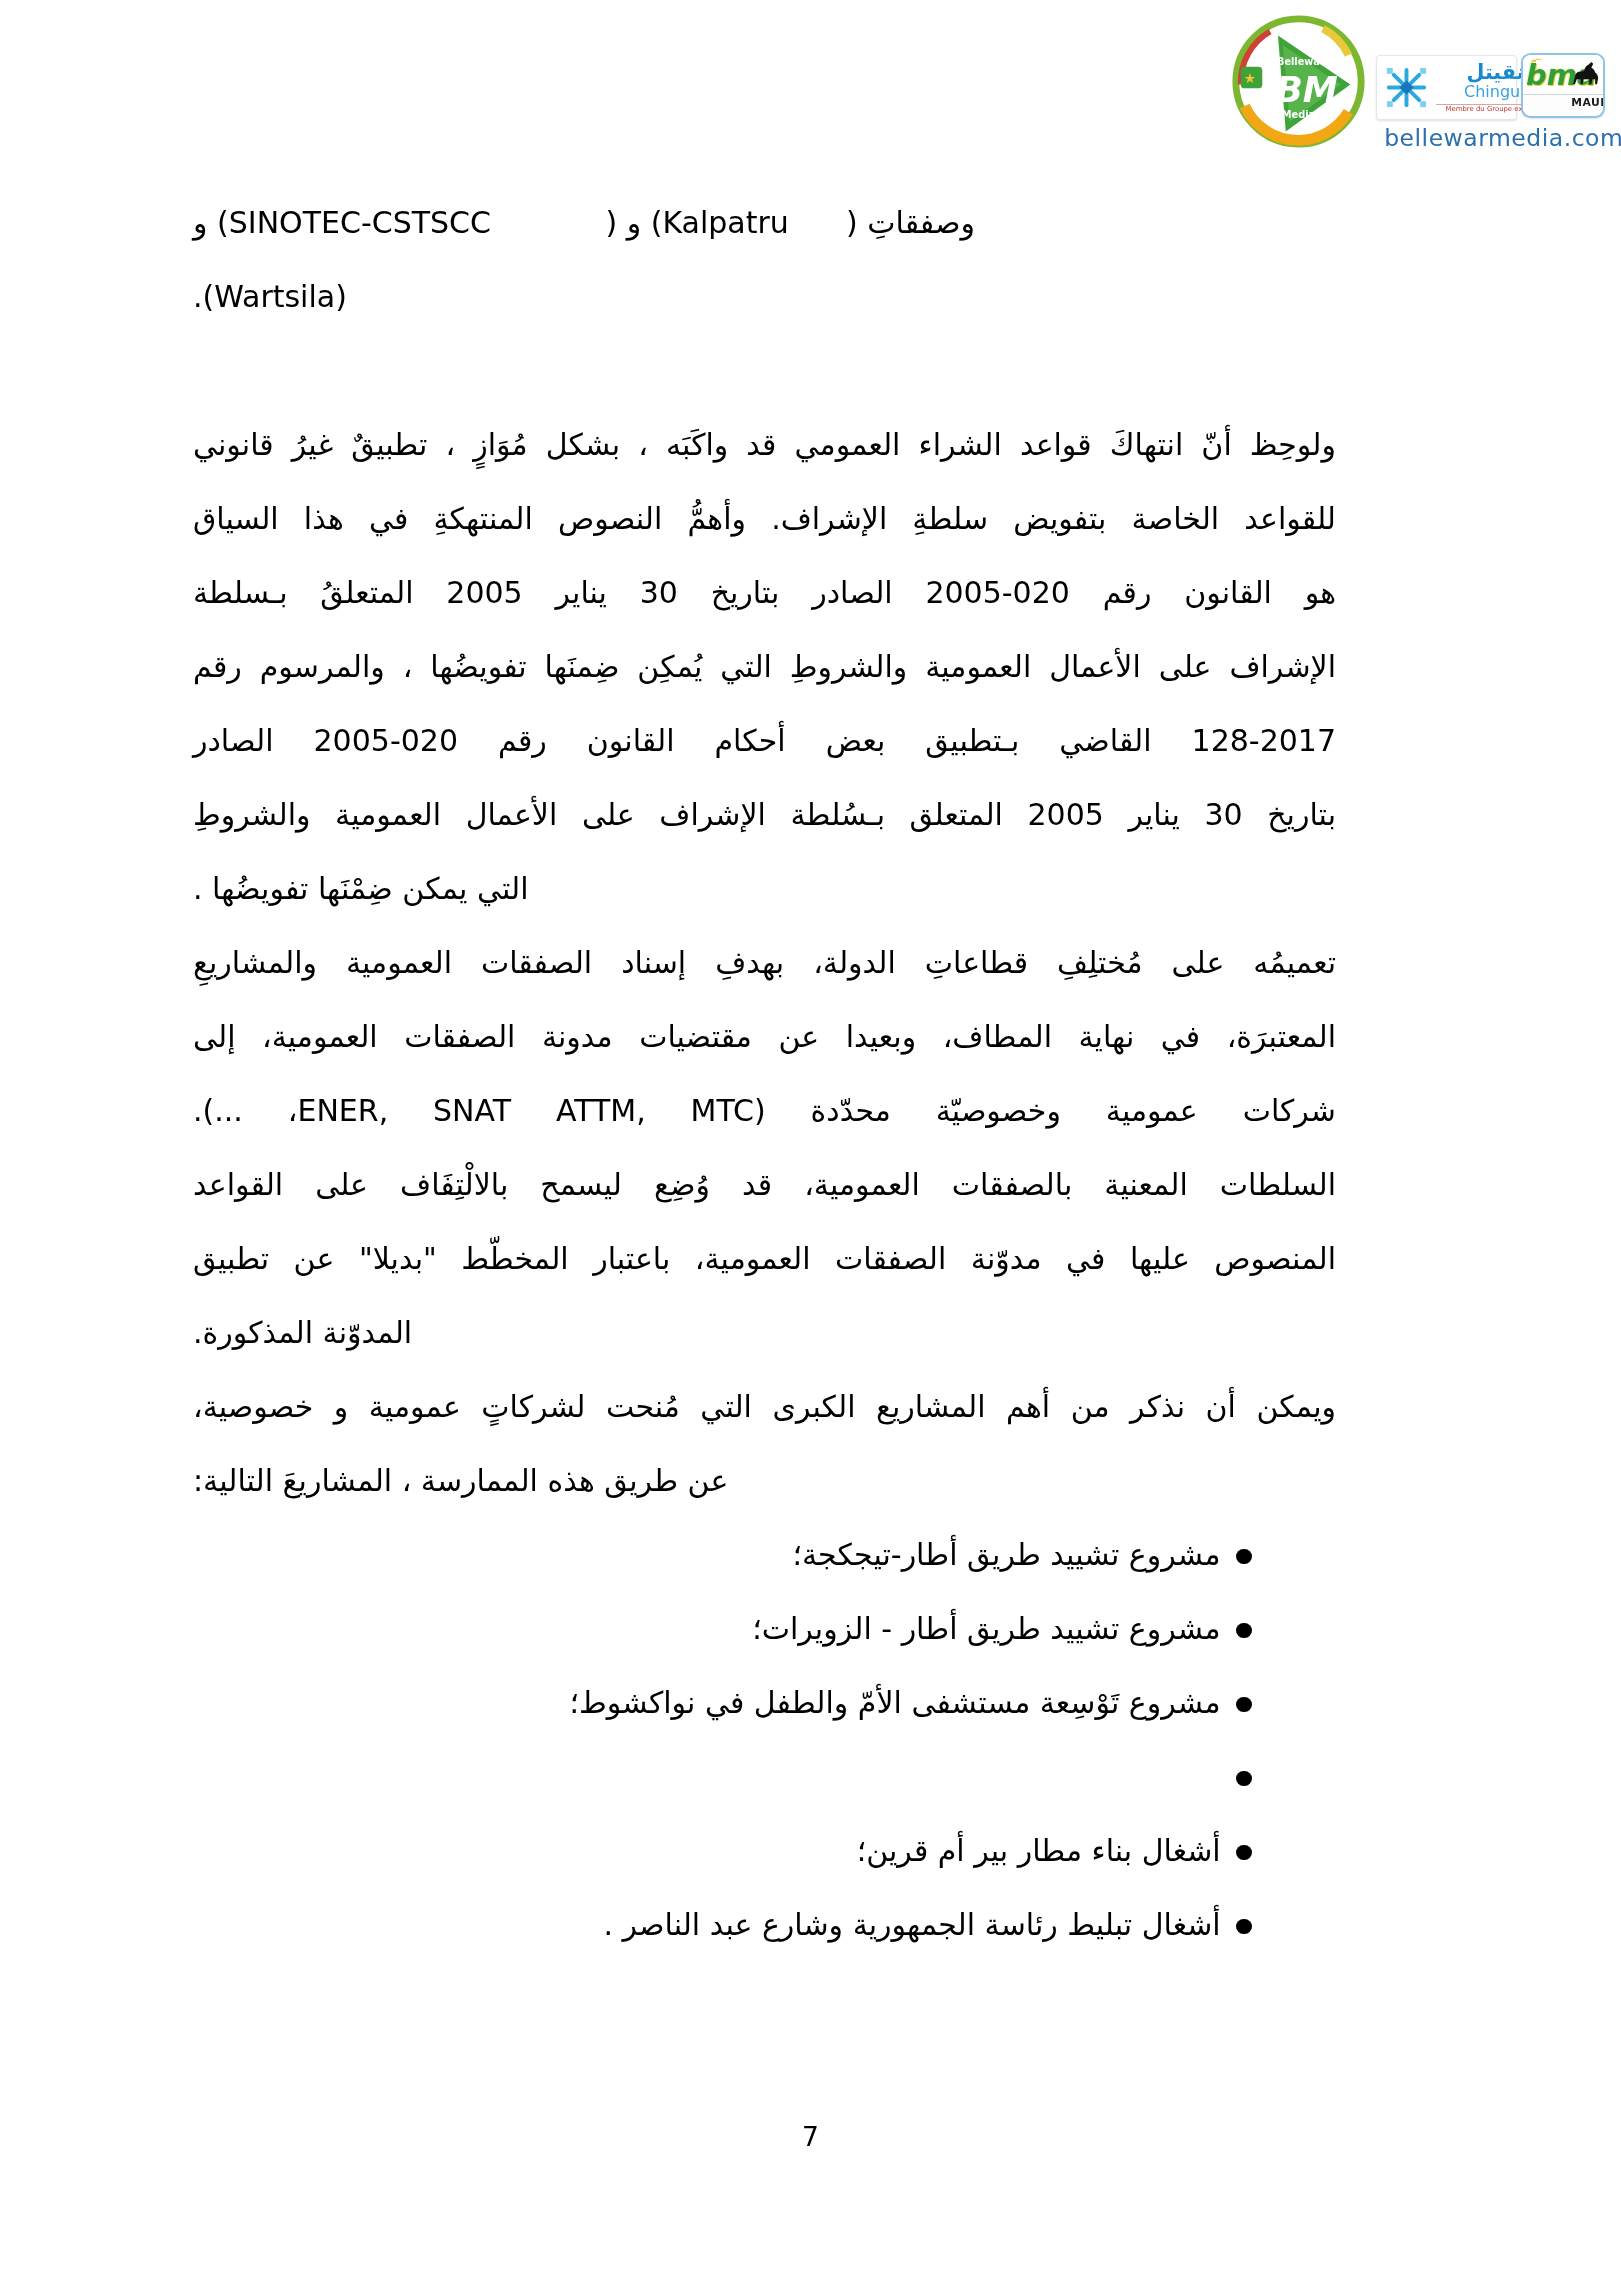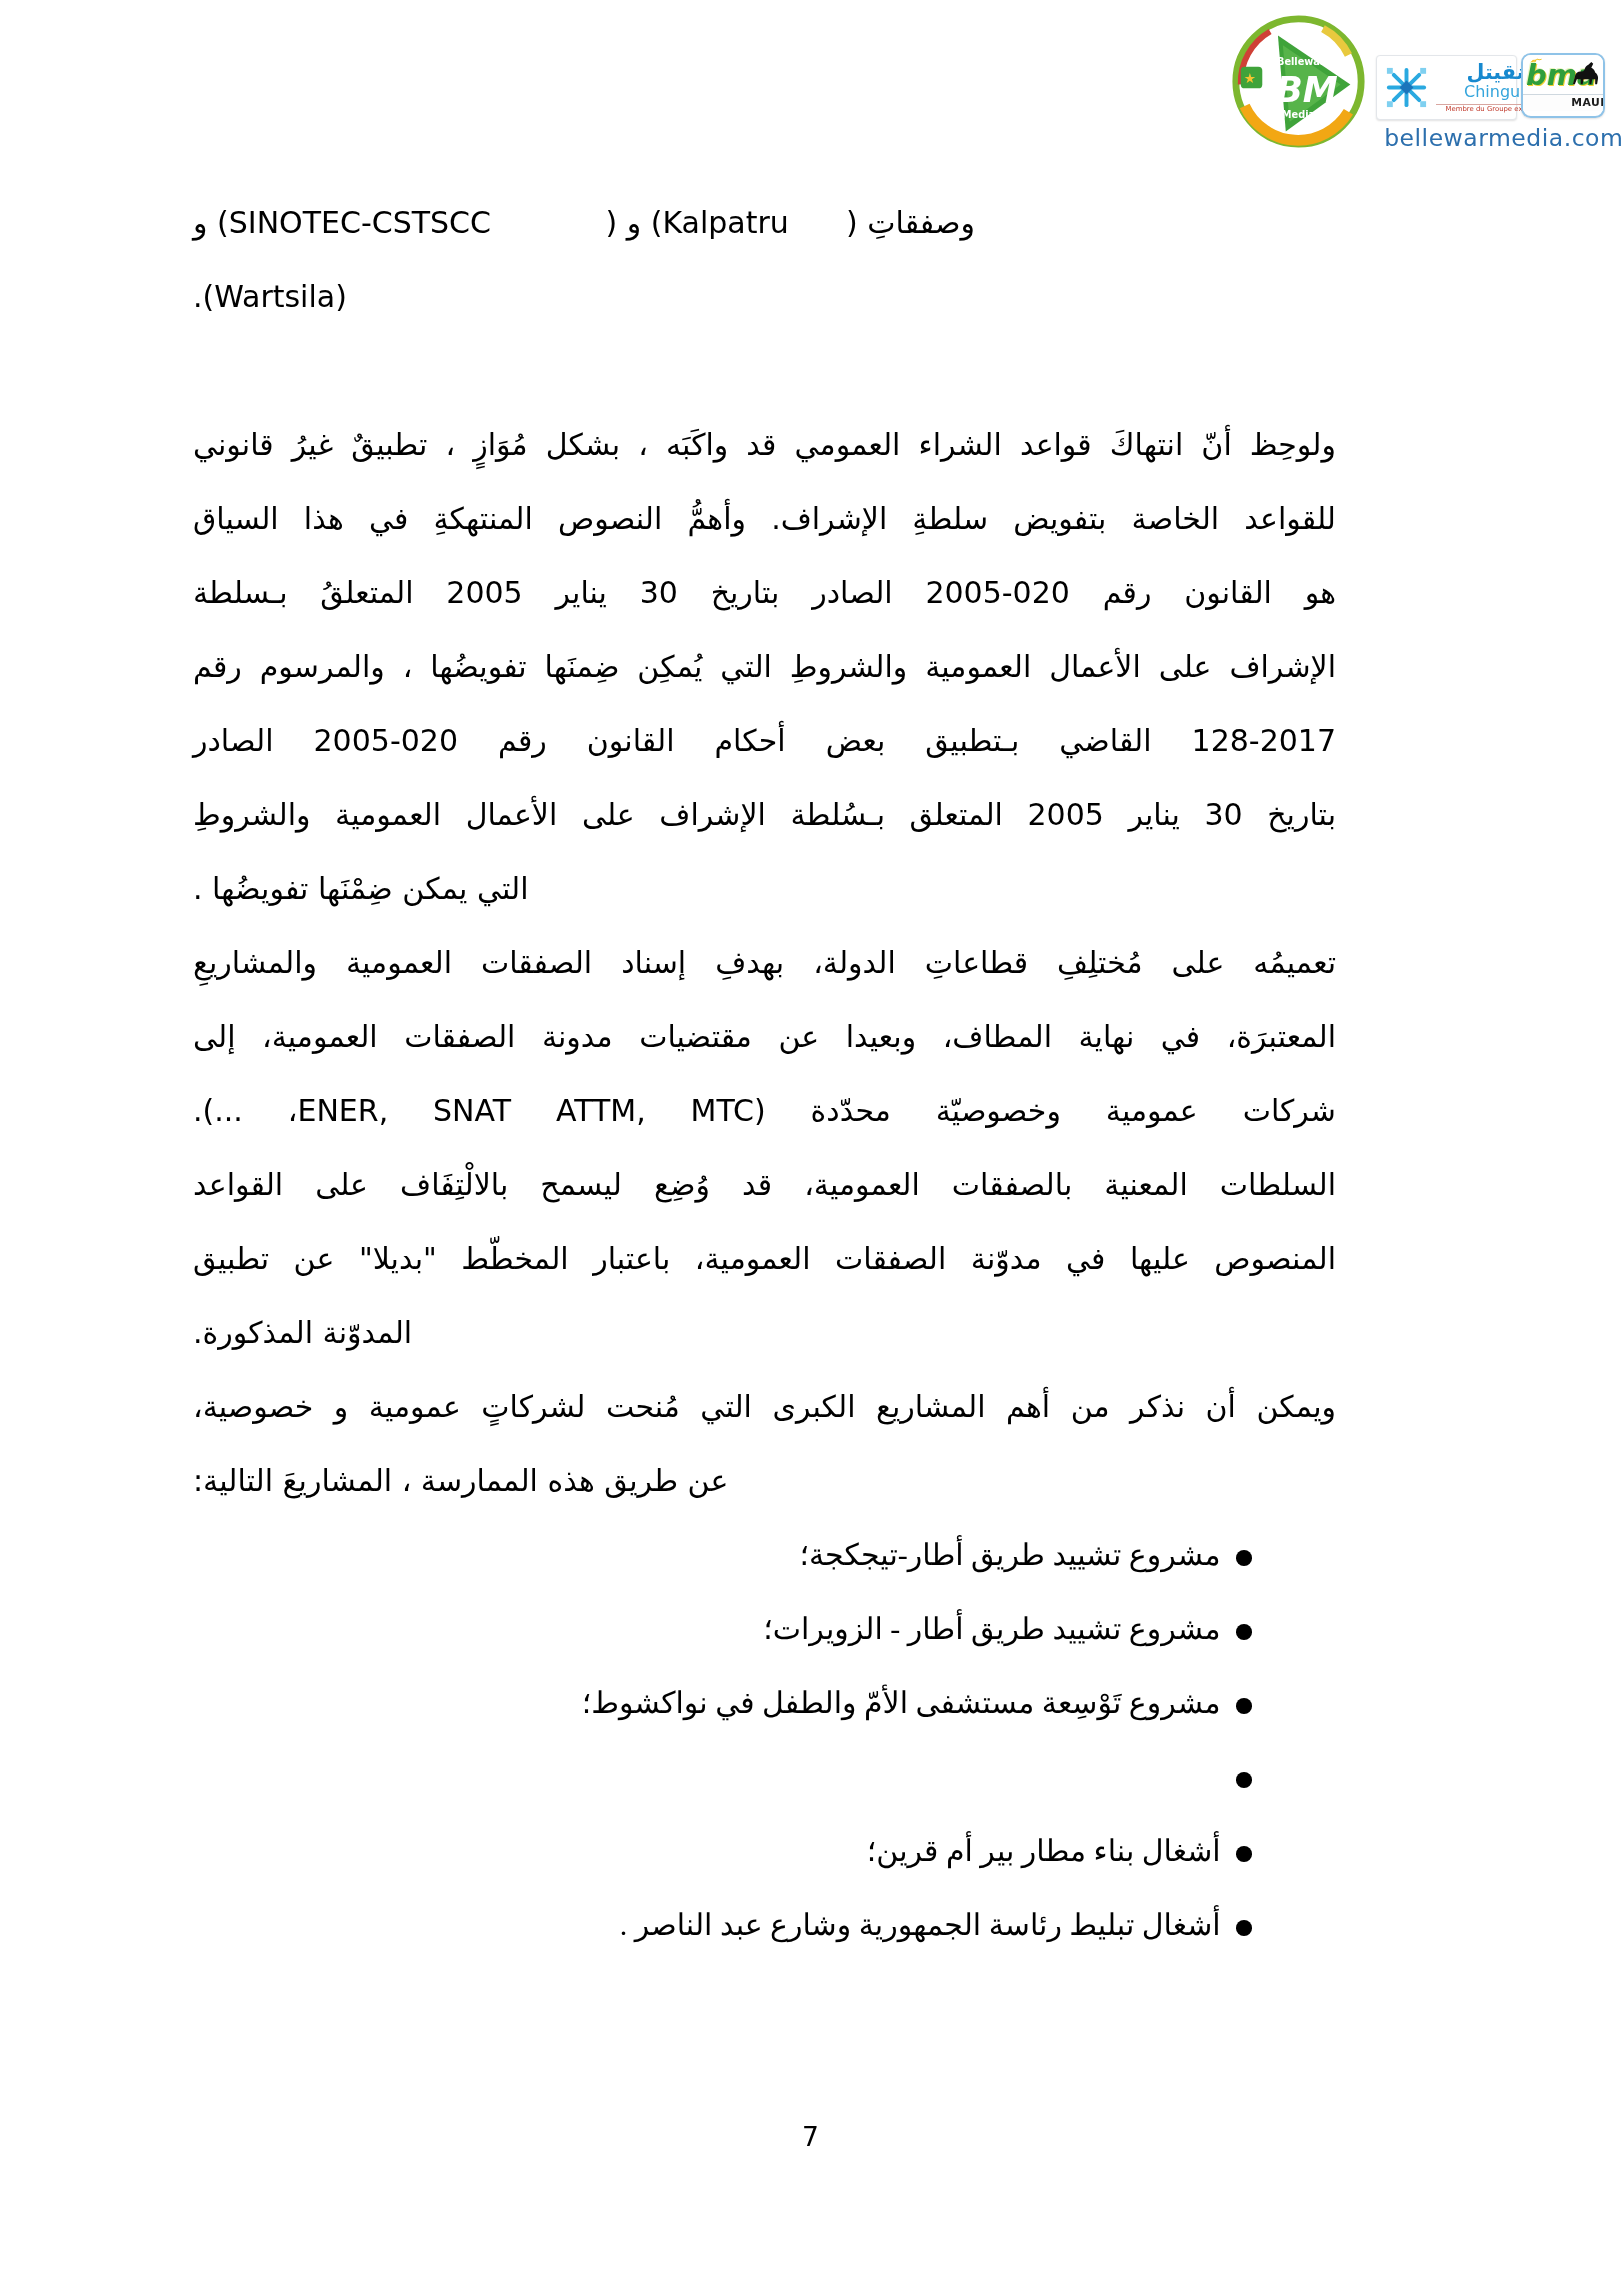"مشروع تشييد طريق أطار-تيجكجة؛" .bullet-list { font-family: Liberation Serif, serif -> none }
